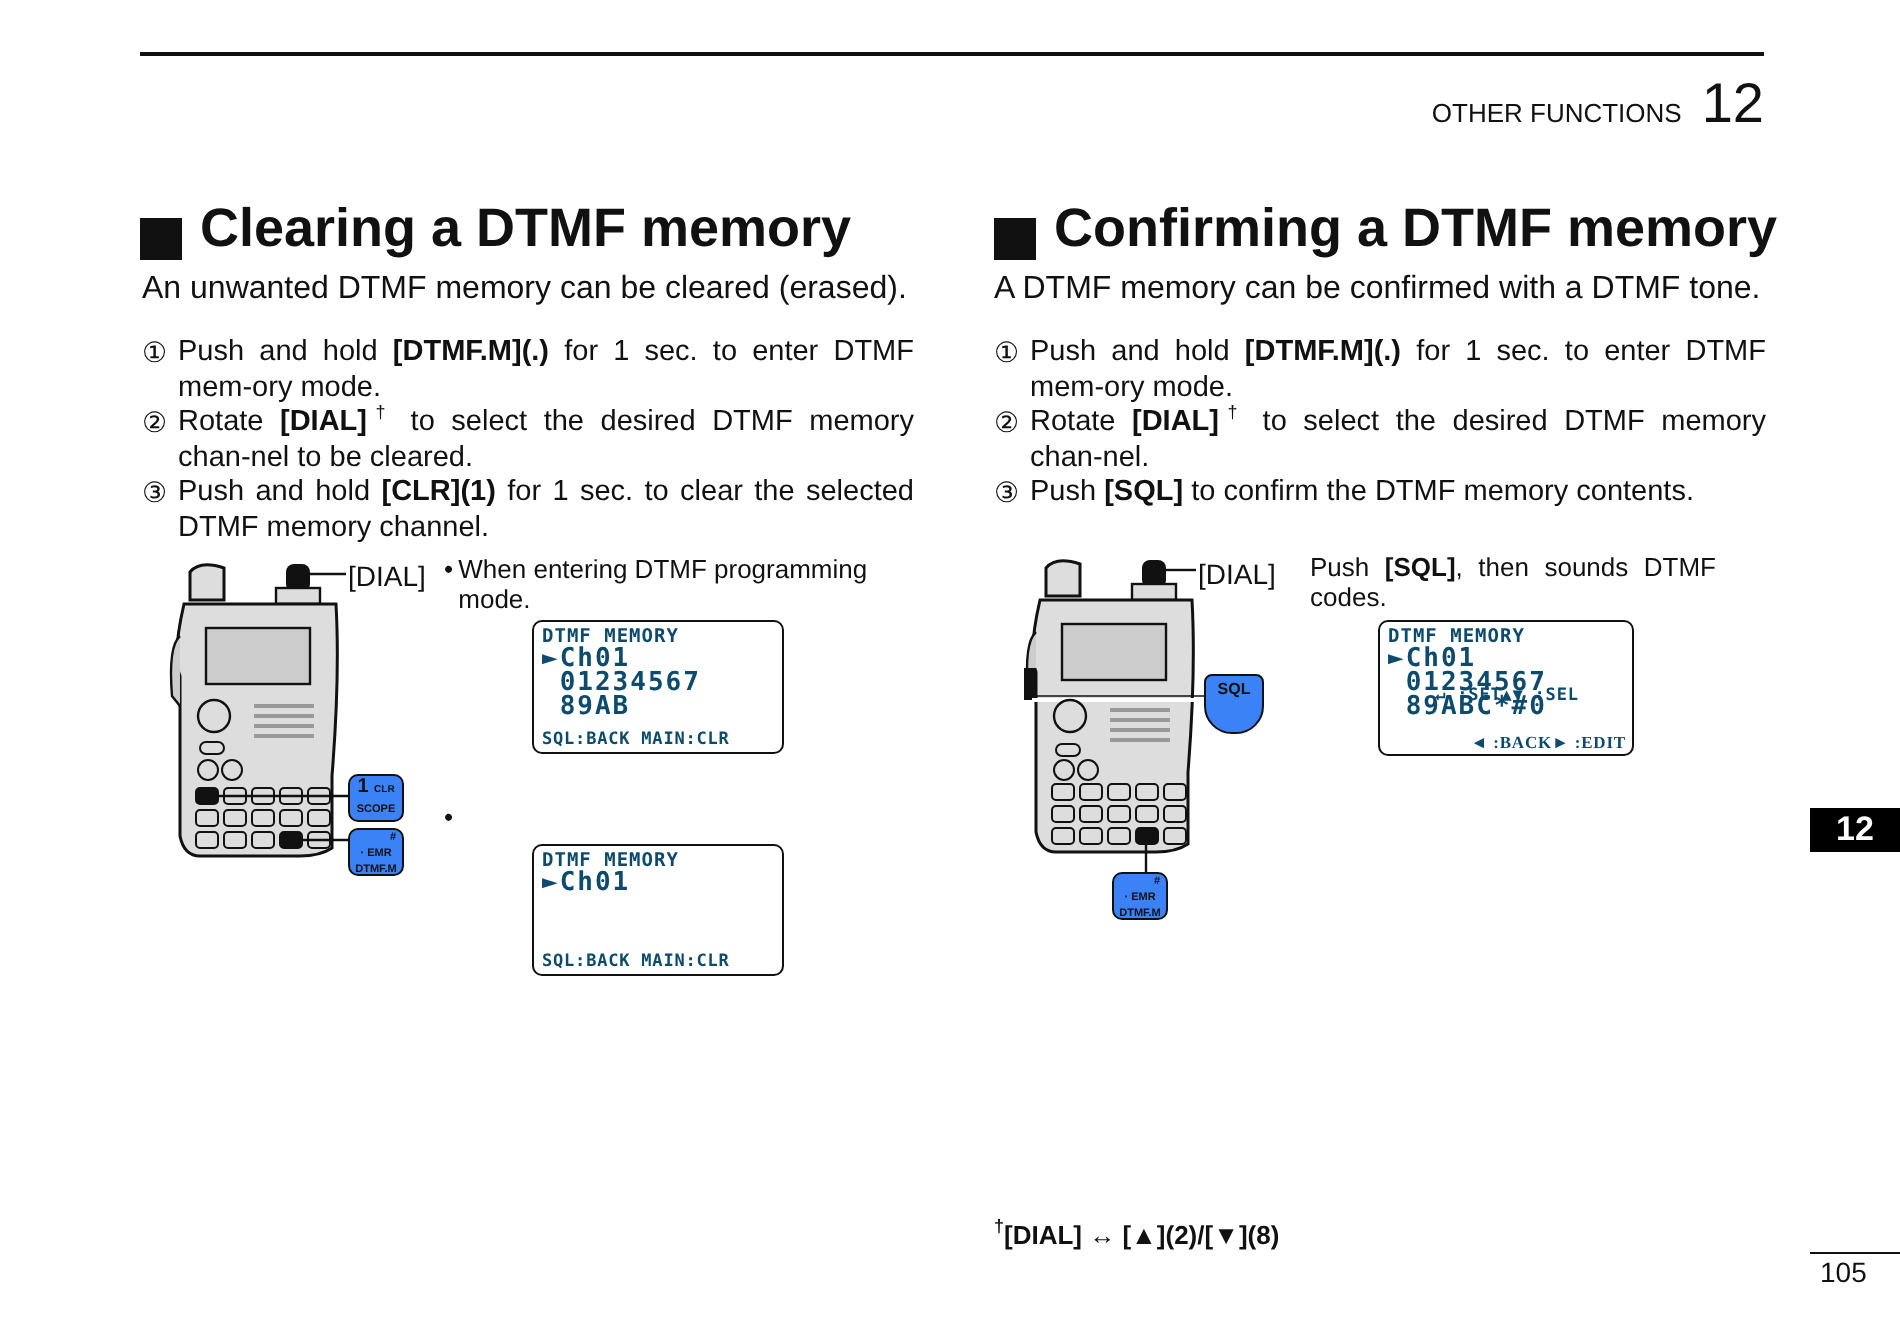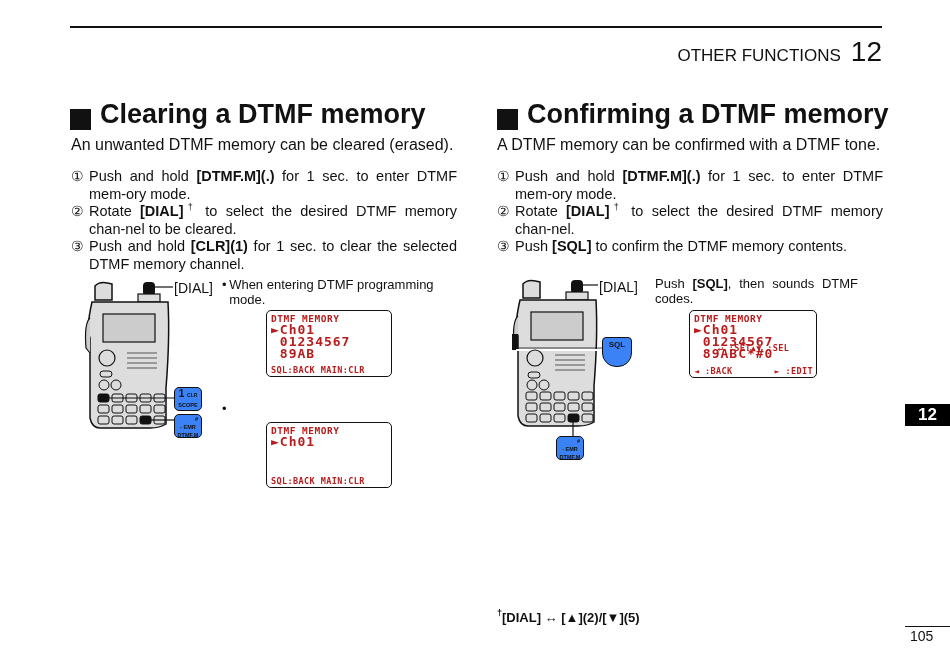"OTHER FUNCTIONS" .chapter-head .label { font-size: 17px -> 13px }
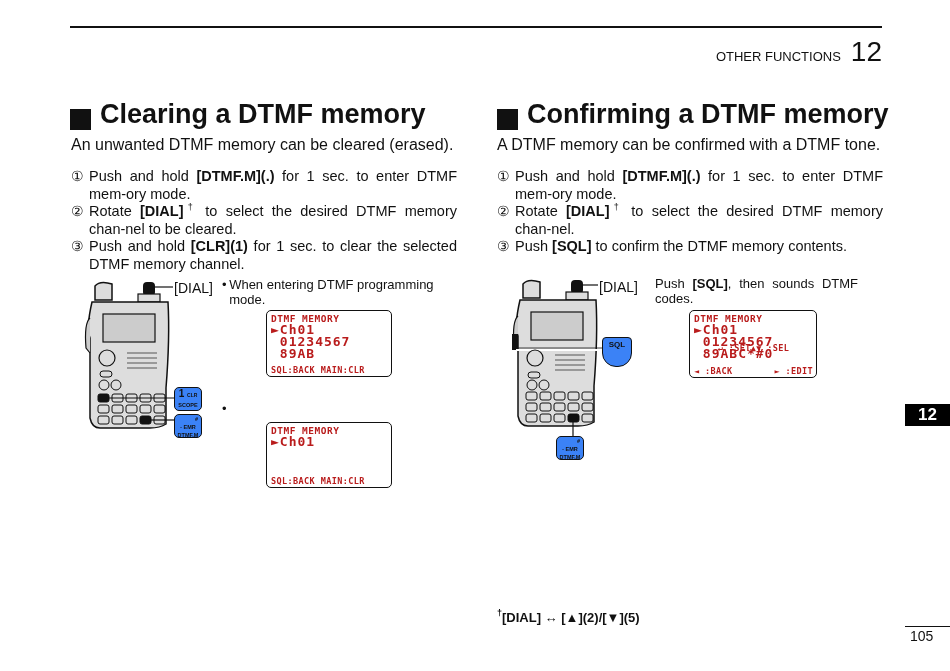"DTMF MEMORY" .lcd { color: #b91c1c -> #0c4a6e }
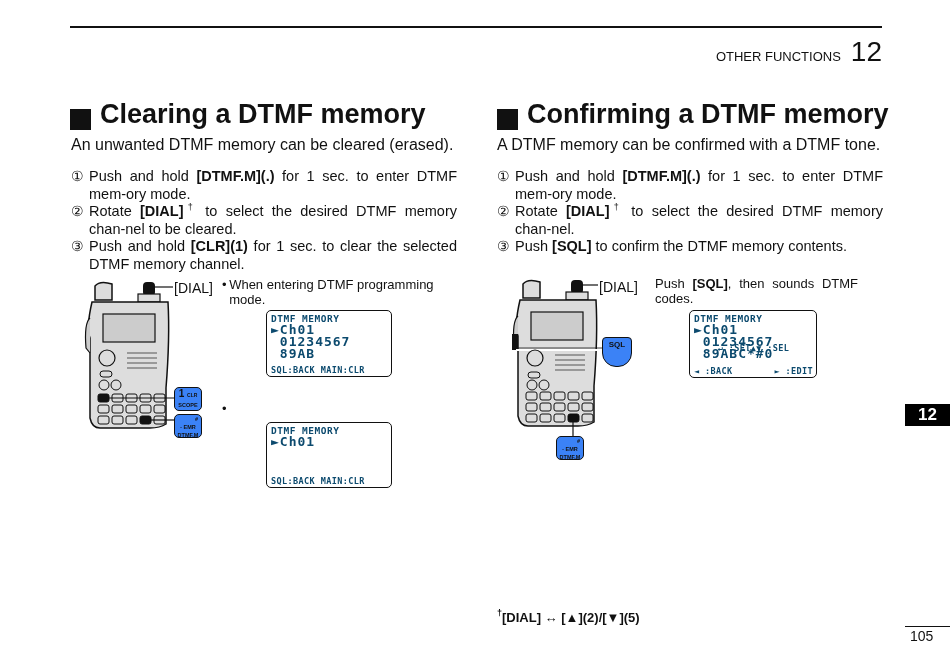"◄ :BACK" div.foot { font-family: none -> Liberation Serif, serif; justify-content: space-between -> flex-end }
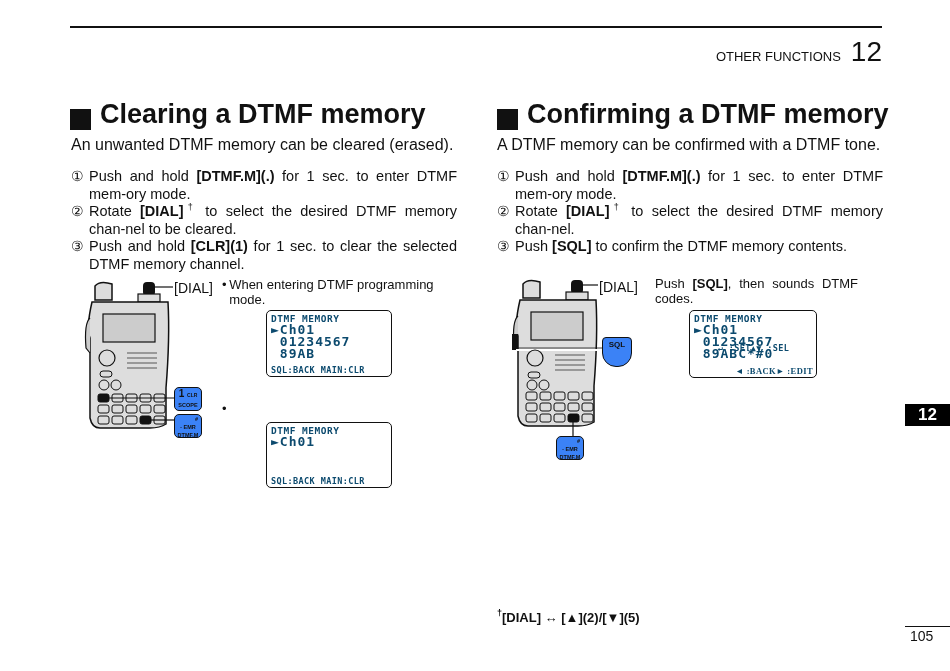"[DIAL] ↔ [▲](2)/[▼](5)" span { text: 5 -> 8 }
